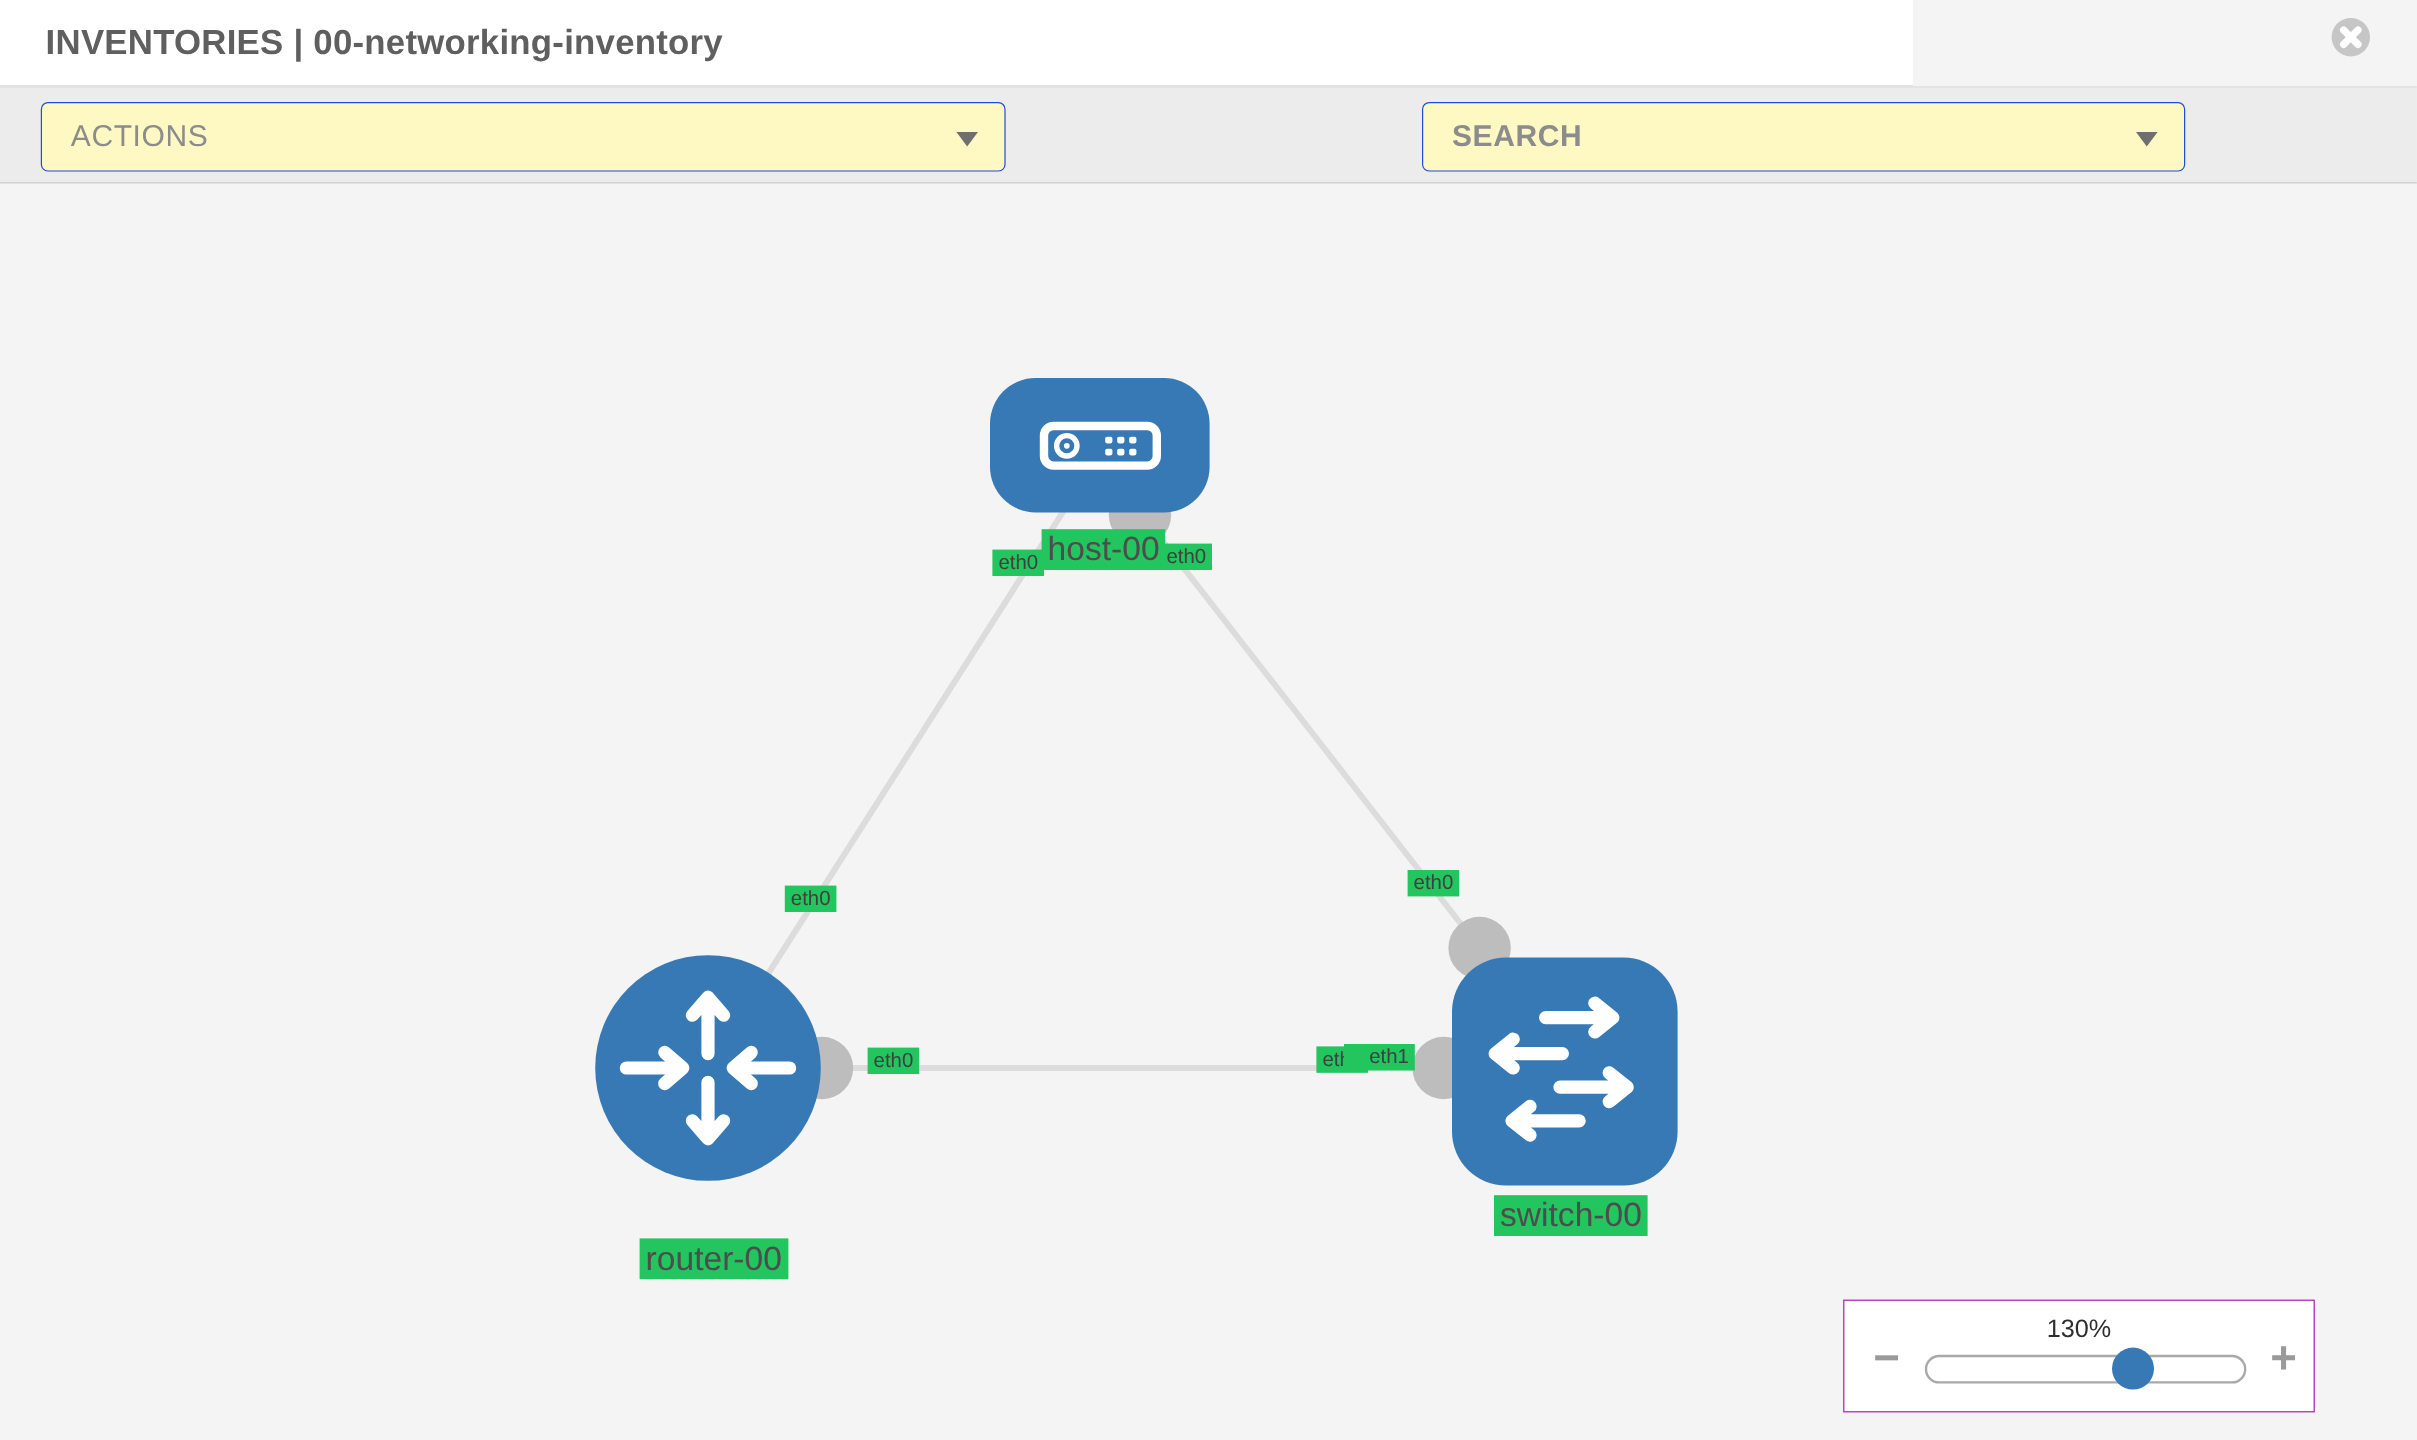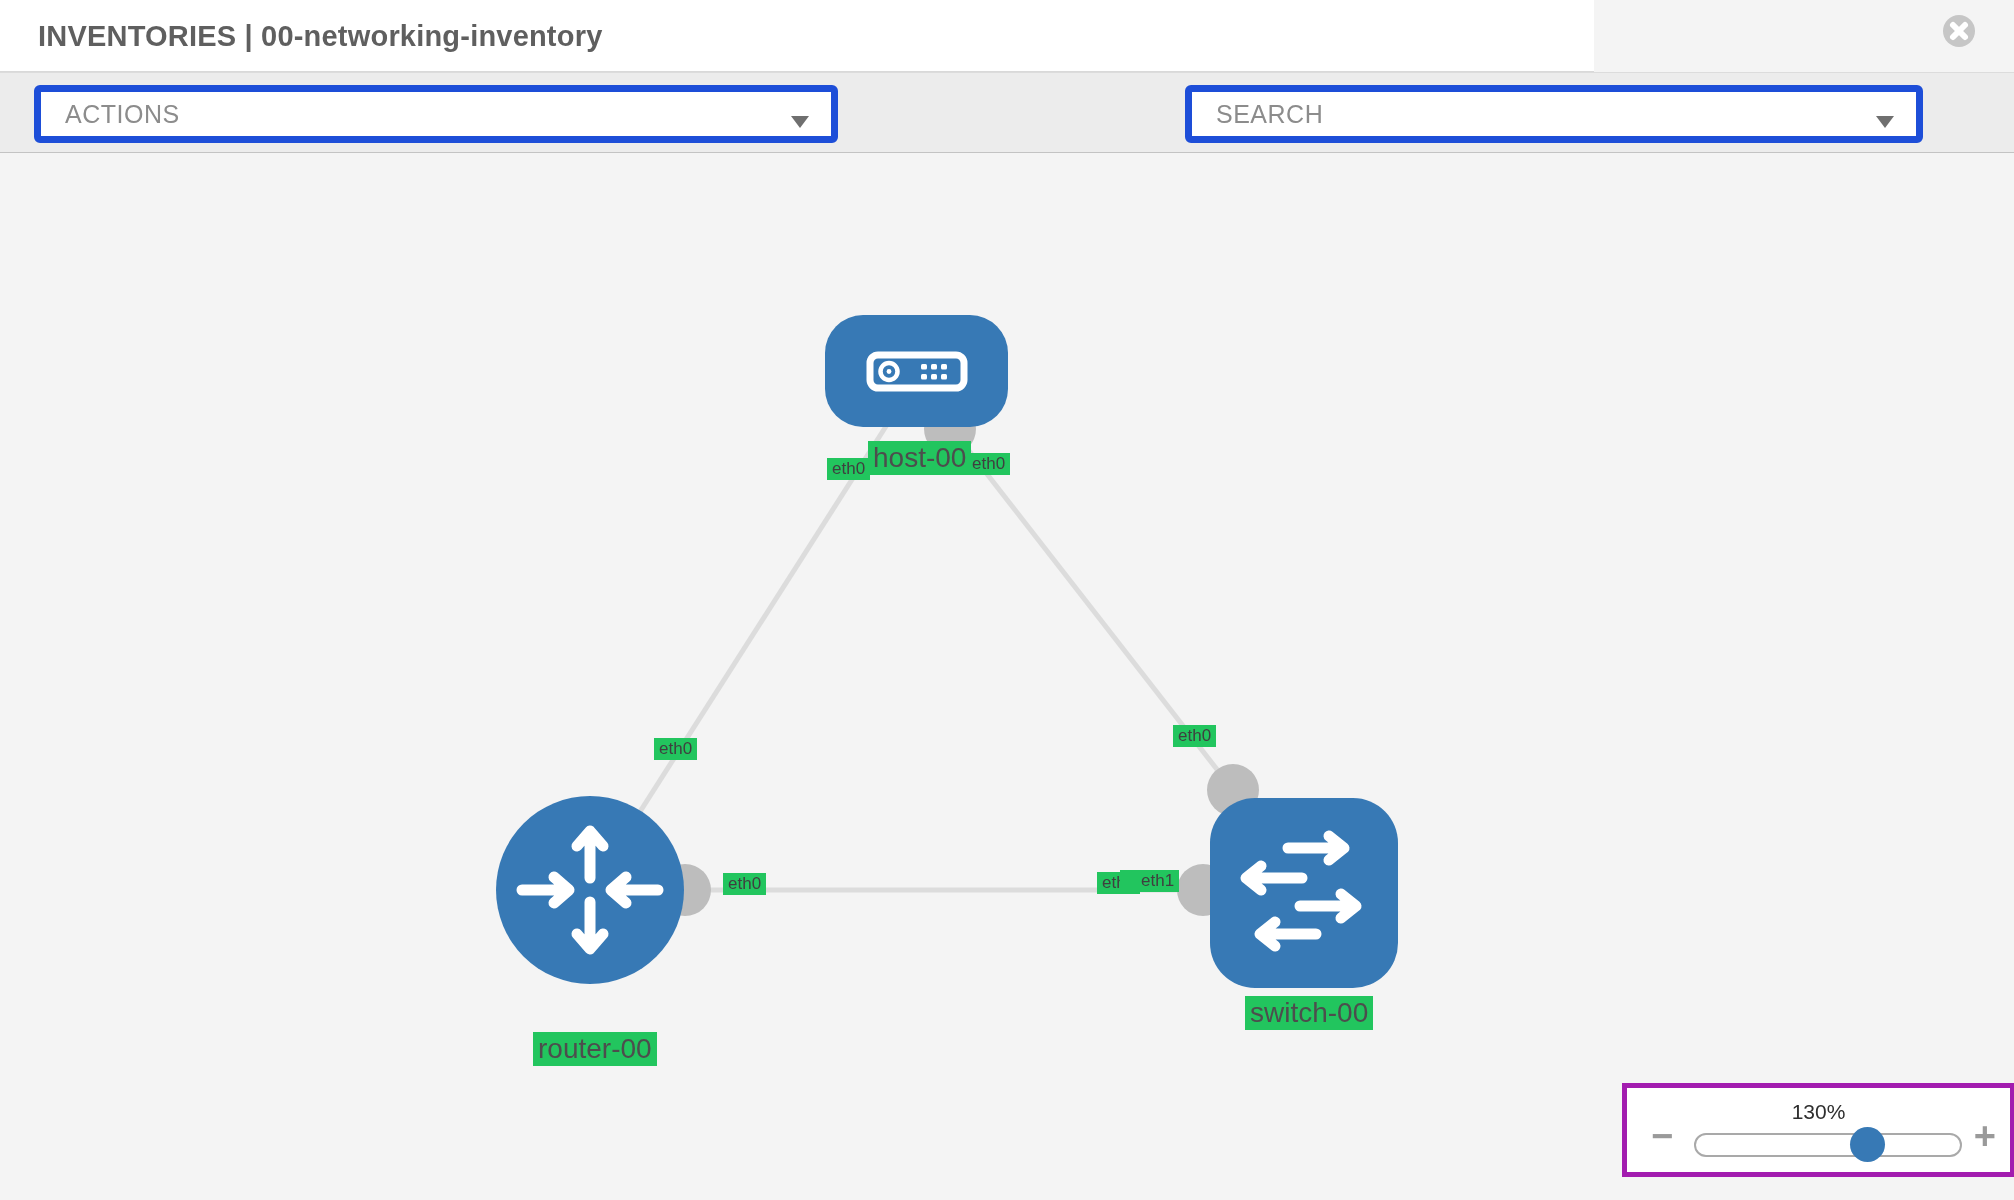"ACTIONS" .select-box { background: #ffffff -> #fef9c3; border: 7px solid #1d4ed8 -> 1px solid #1d4ed8 }
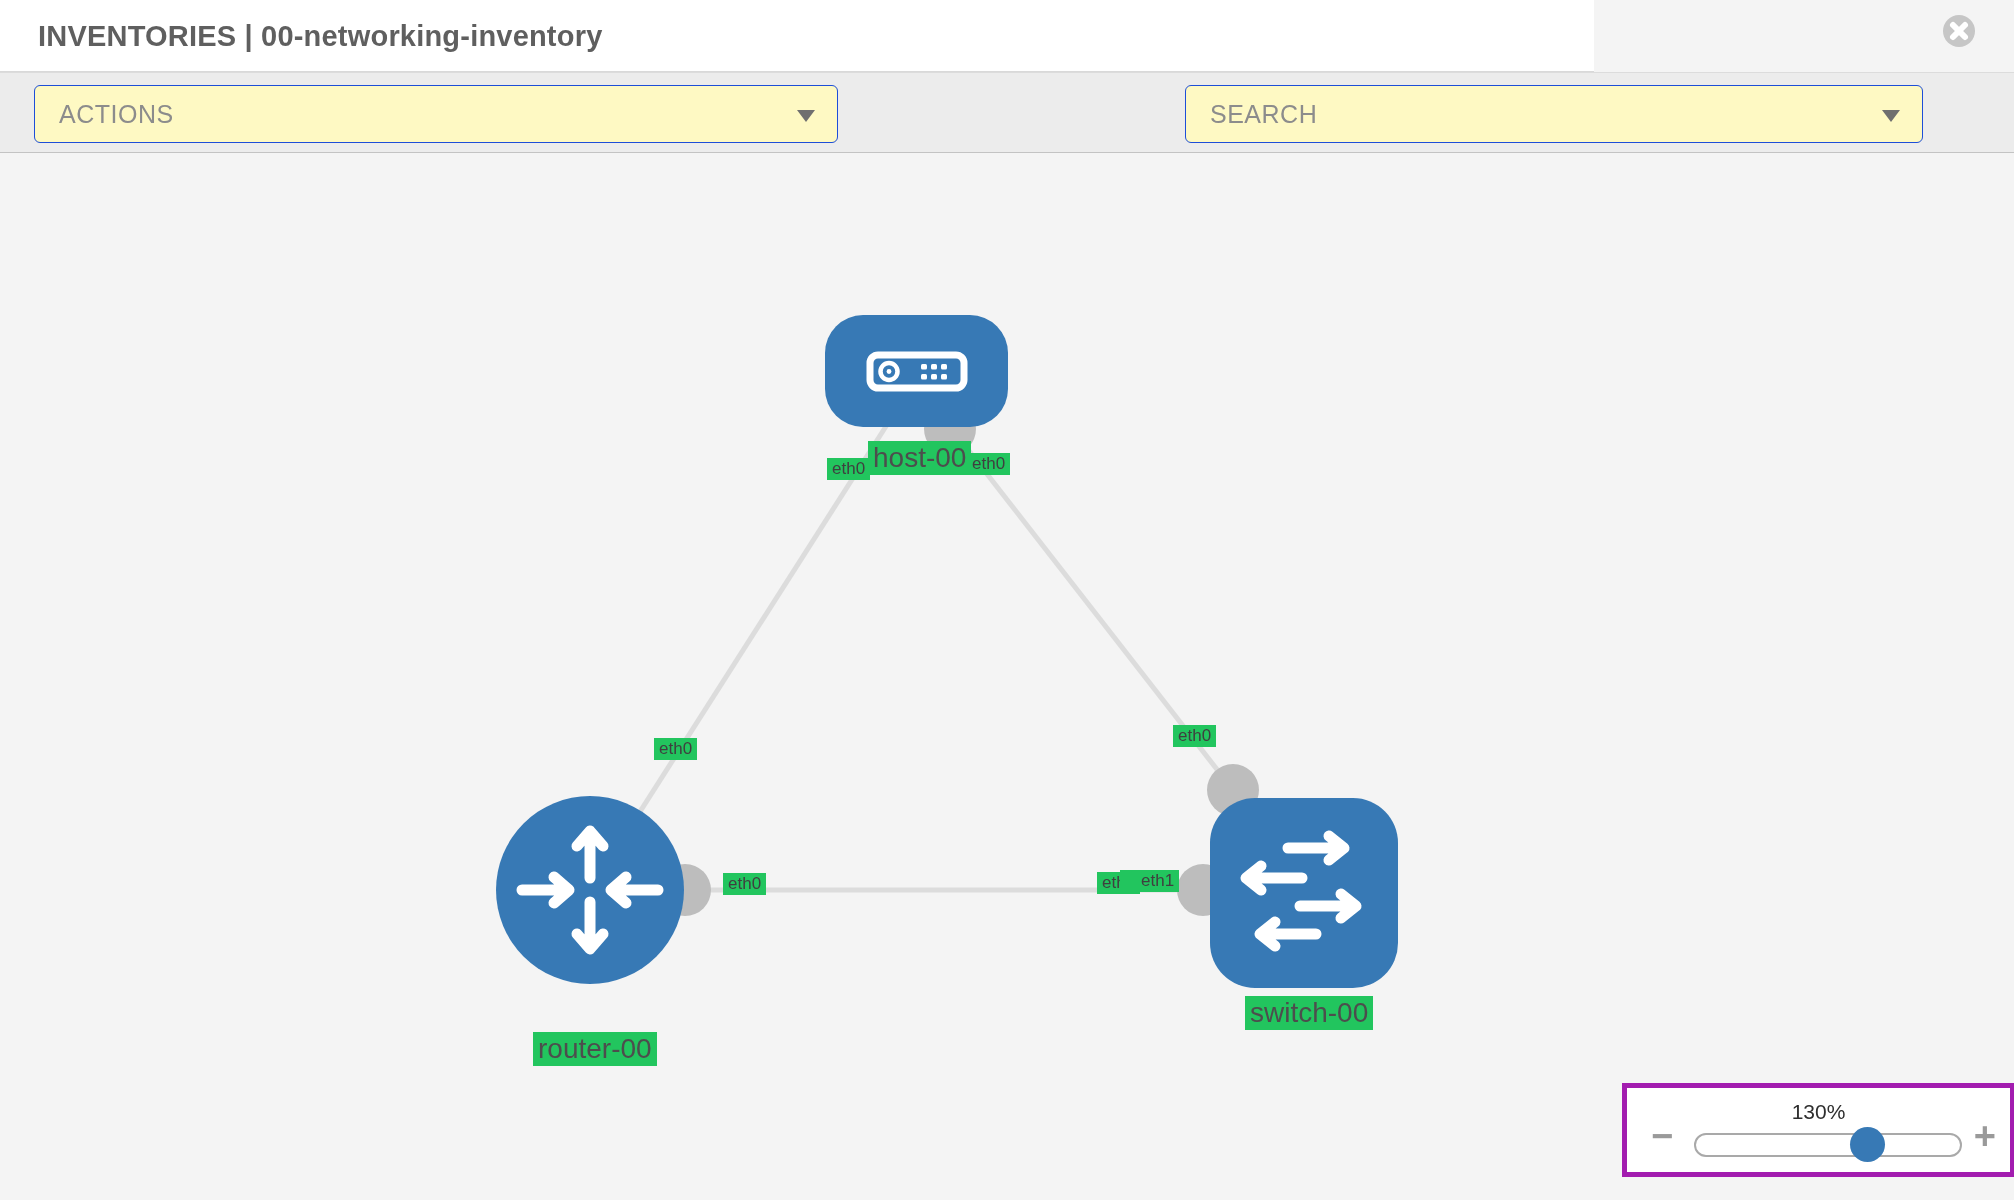"SEARCH" .search-box { font-weight: none -> bold; width: 738px -> 636px }
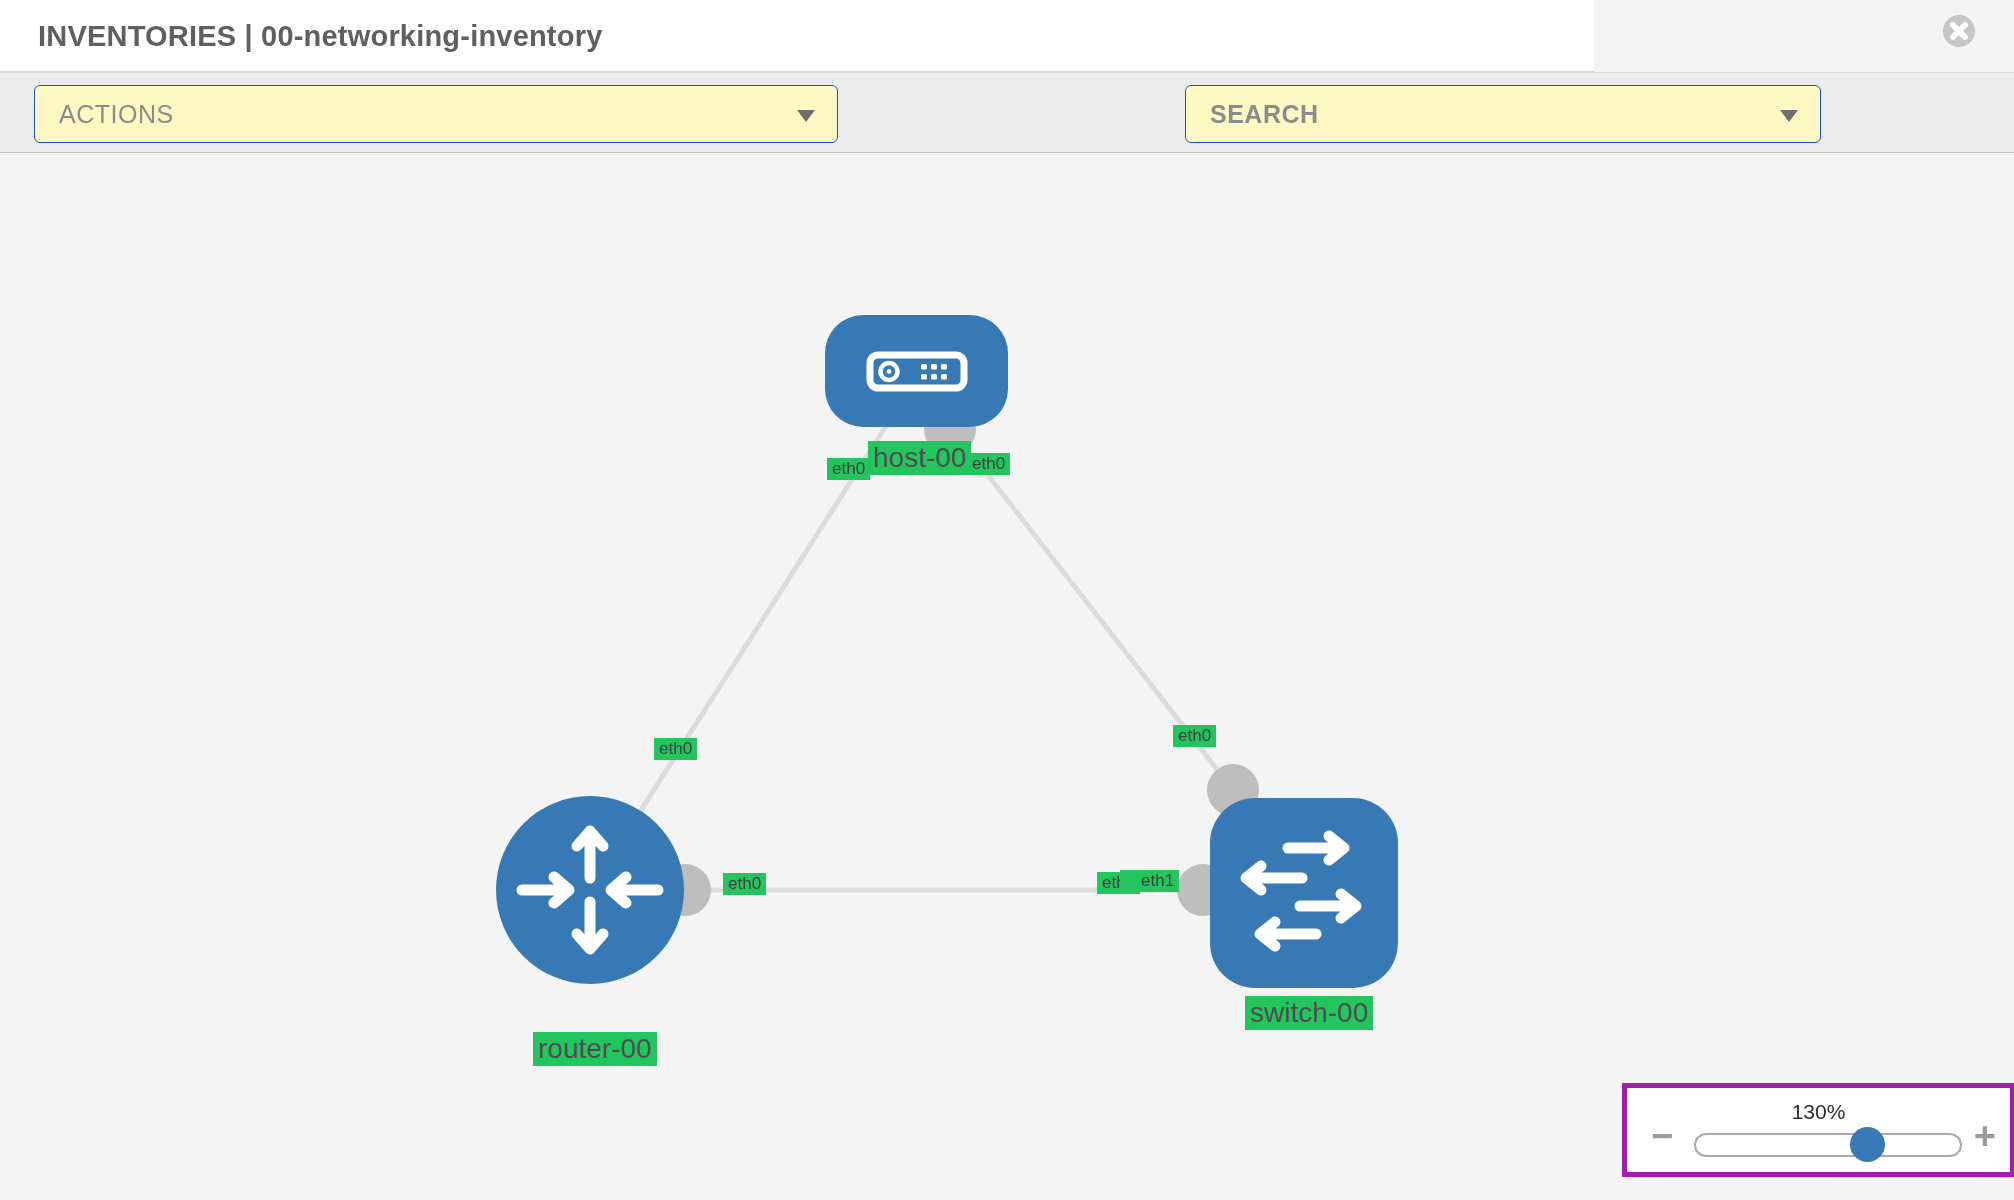"130%" .zoom-panel { border: 5px solid #a21caf -> 1px solid #a21caf; left: 1622px -> 1536px }
